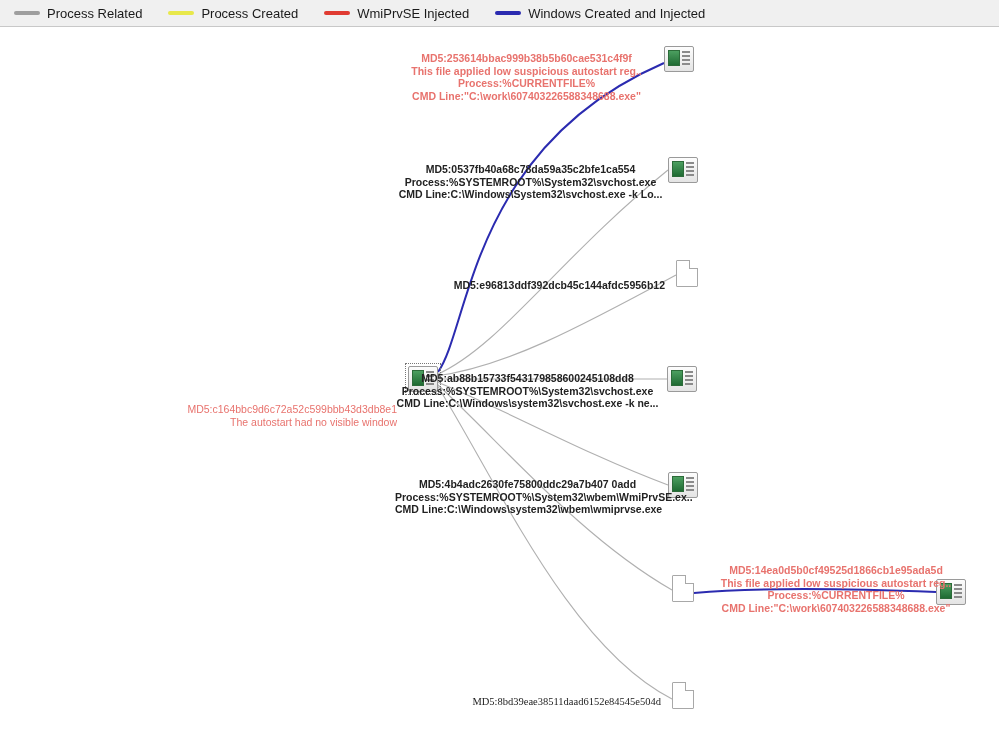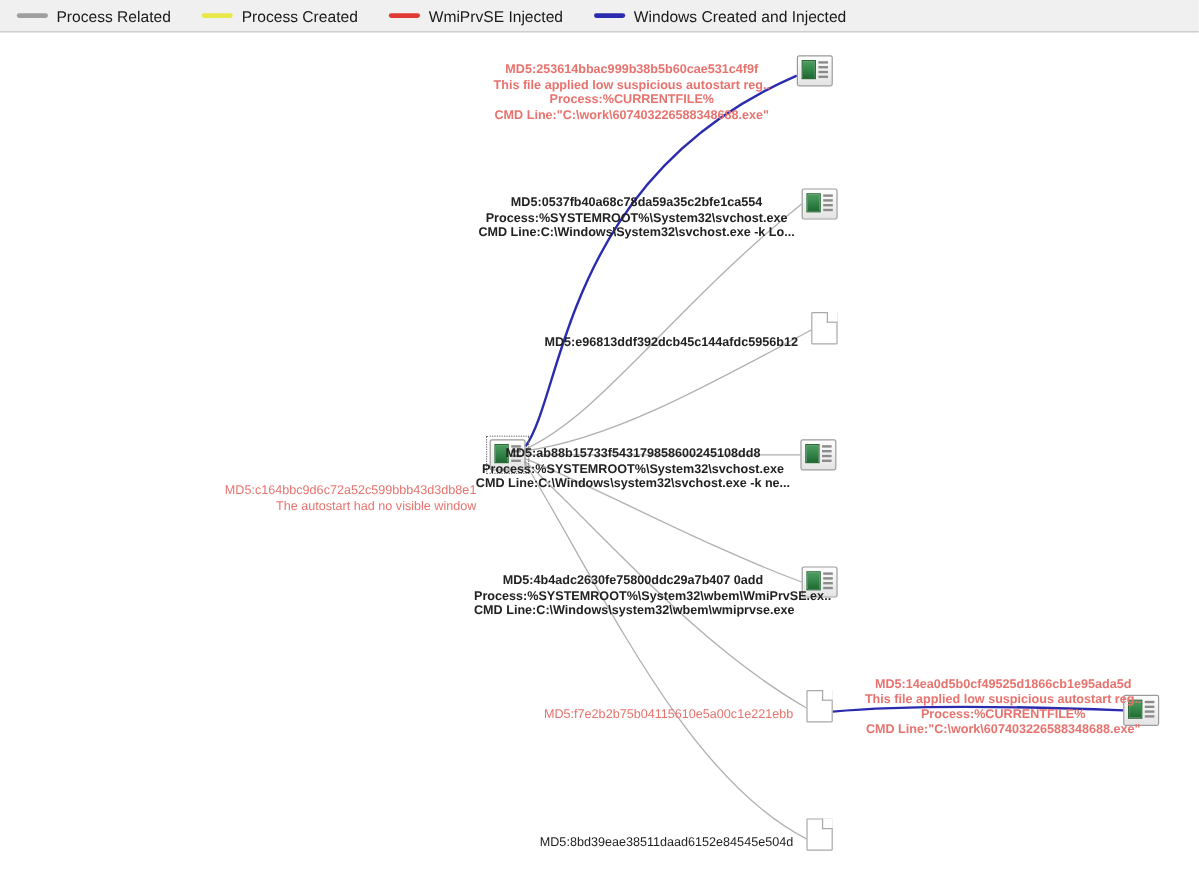"MD5:f7e2b2b75b04115610e5a00c1e221ebb" div.label { html: <div><span>MD5:f7e2b2b75b04115610e5a00c1e221ebb</span></div> -> none }
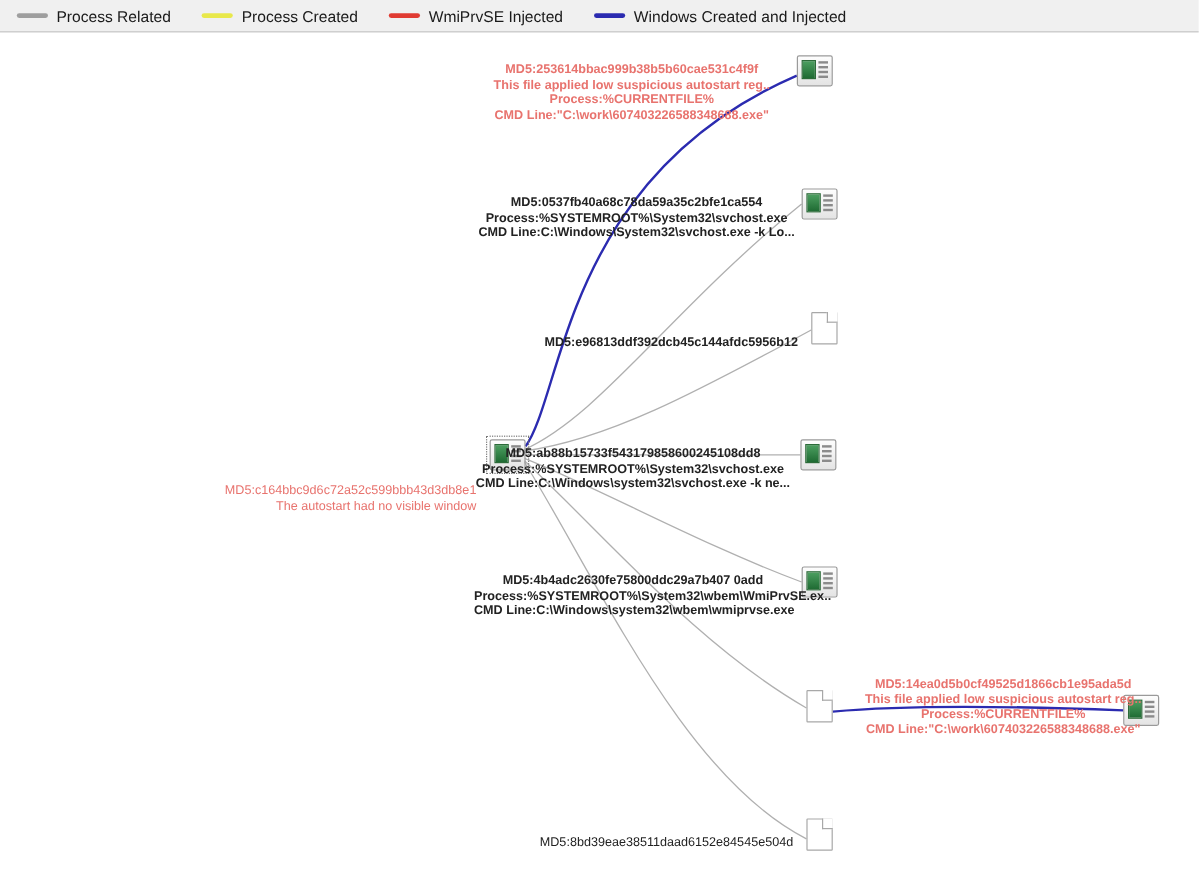"MD5:8bd39eae38511daad6152e84545e504d" div.label { font-family: none -> Liberation Serif, serif }
